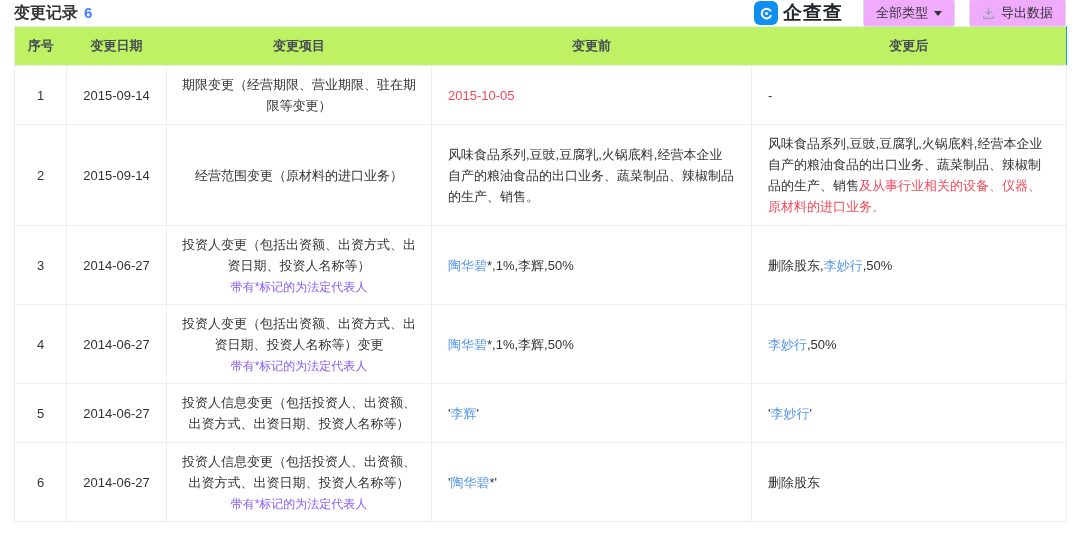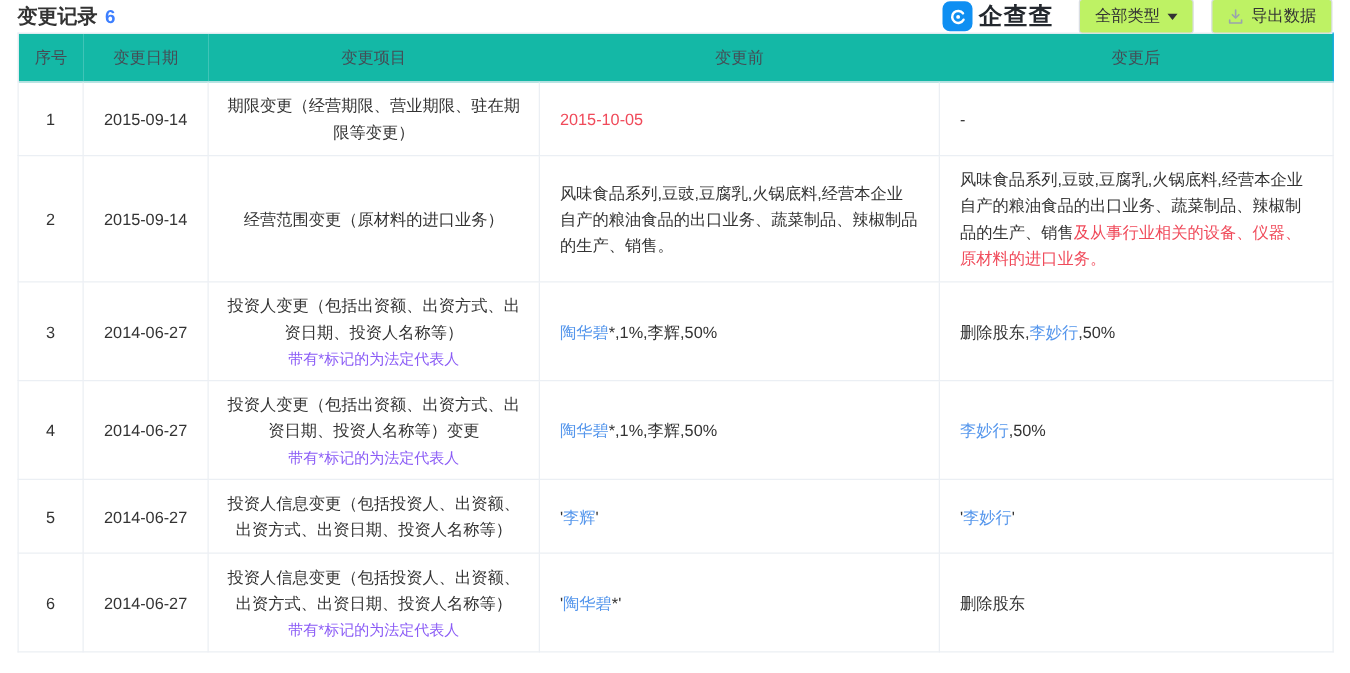"全部类型" .btn { background: #bef264 -> #f0abfc }
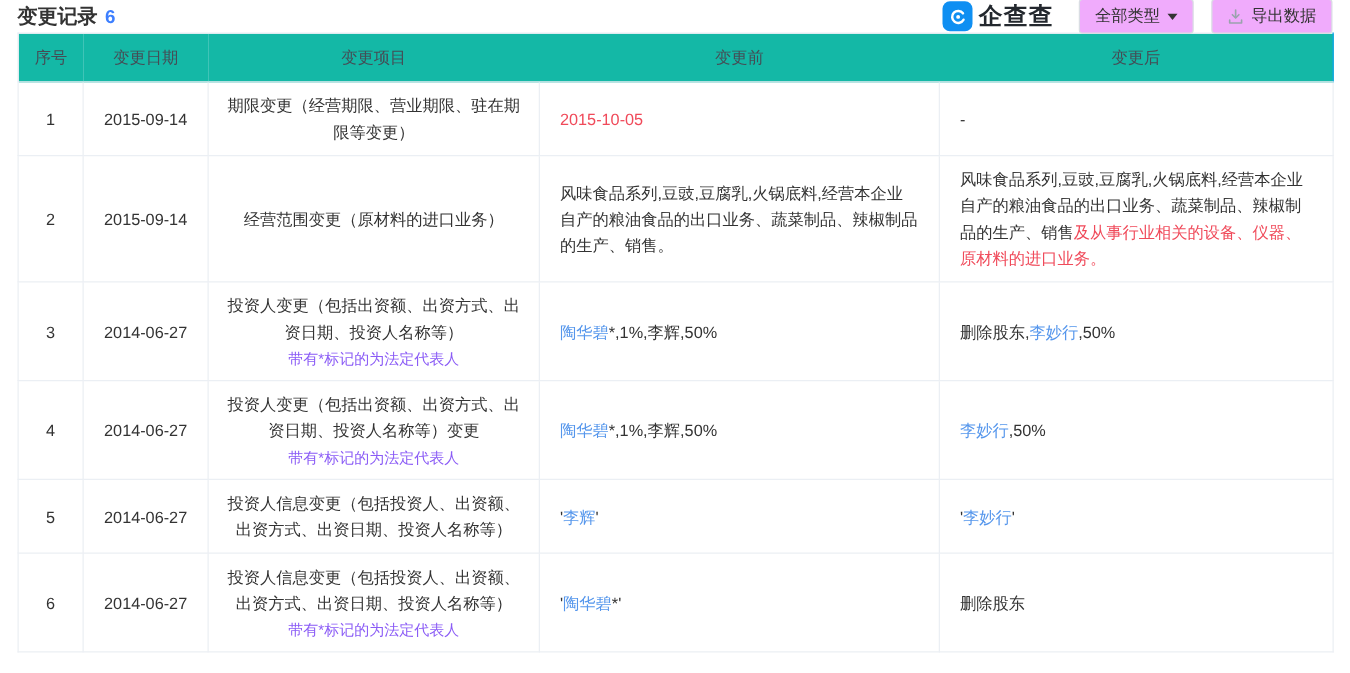"序号" thead th { background: #14b8a6 -> #bef264; font-weight: normal -> bold }
